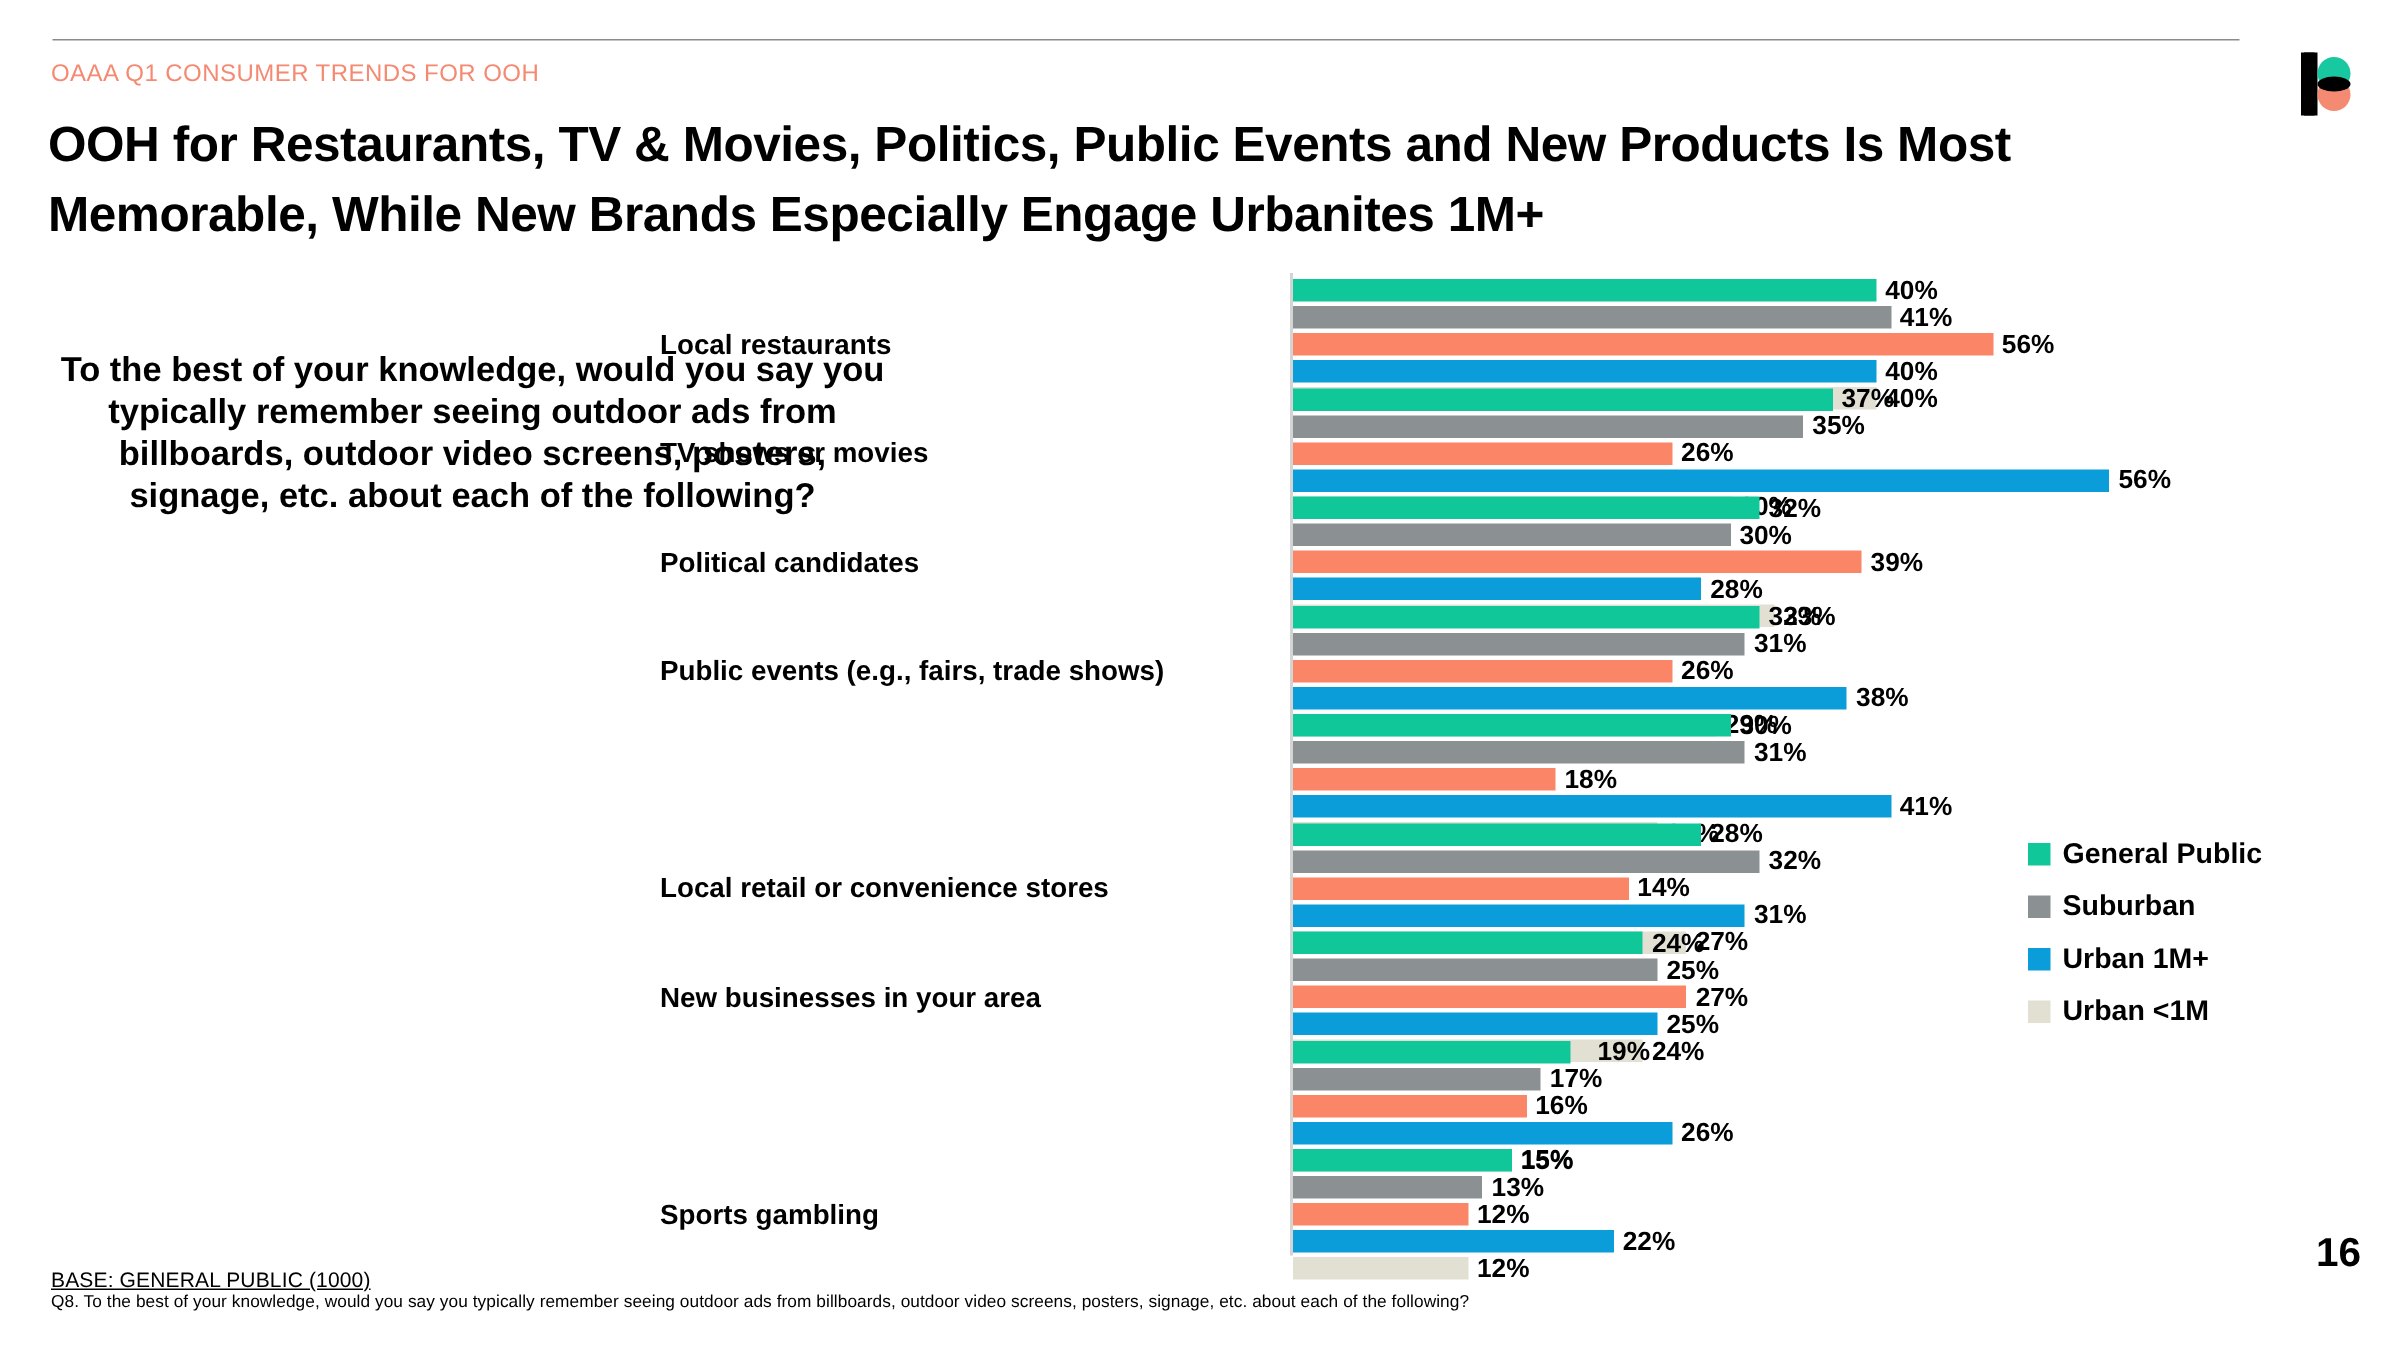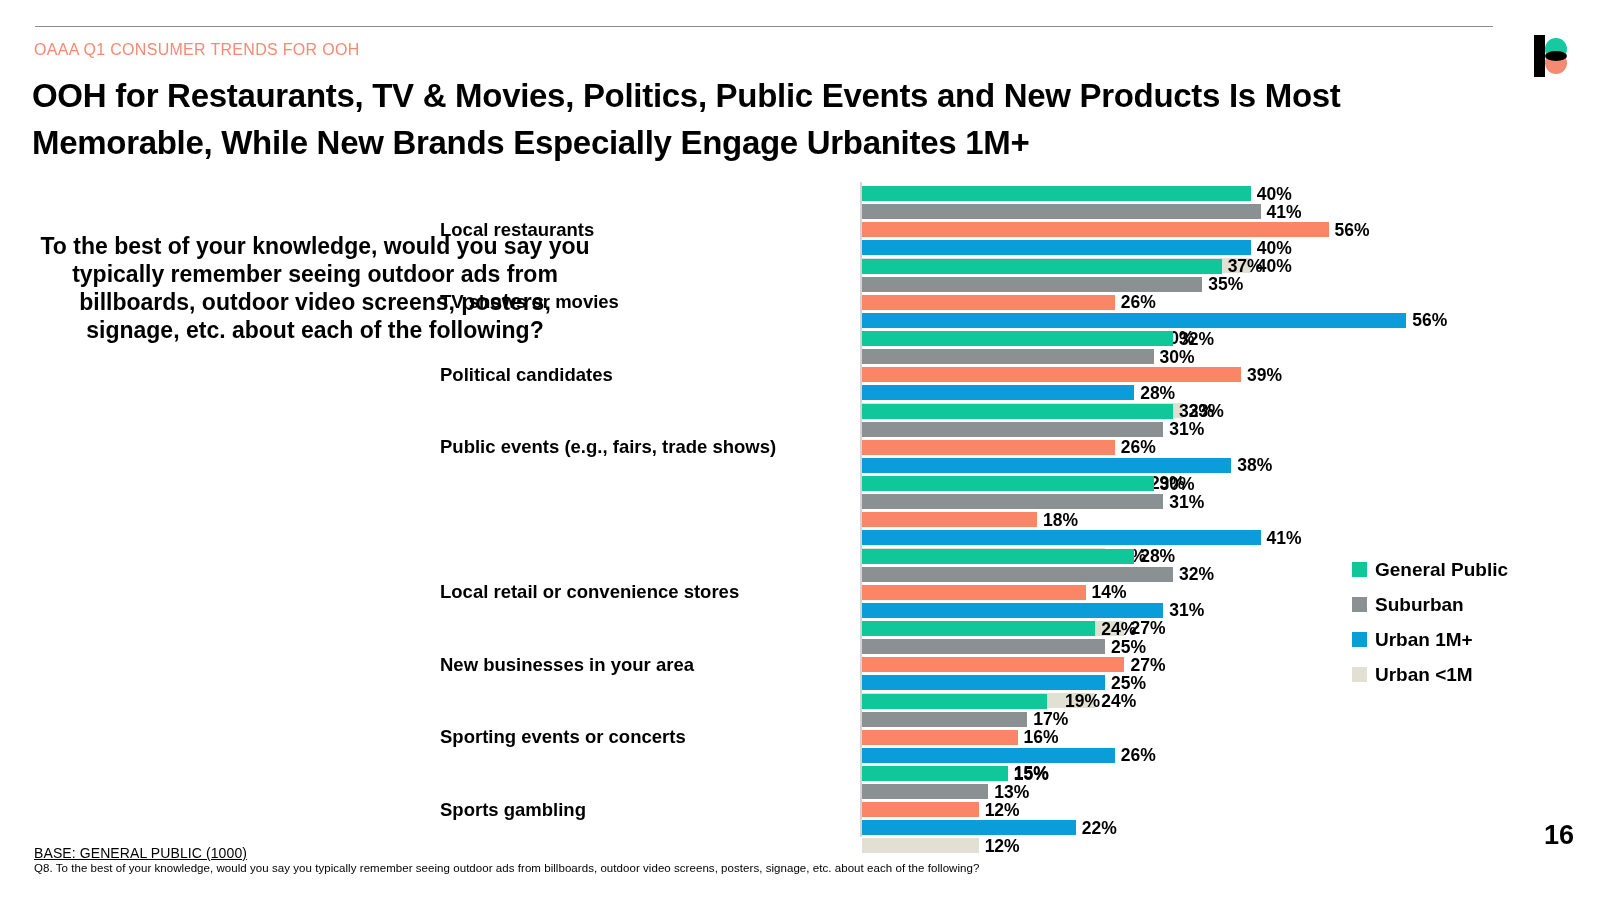"Sporting events or concerts" div.cat-label { html: <div>Sporting events or concerts</div> -> none }
